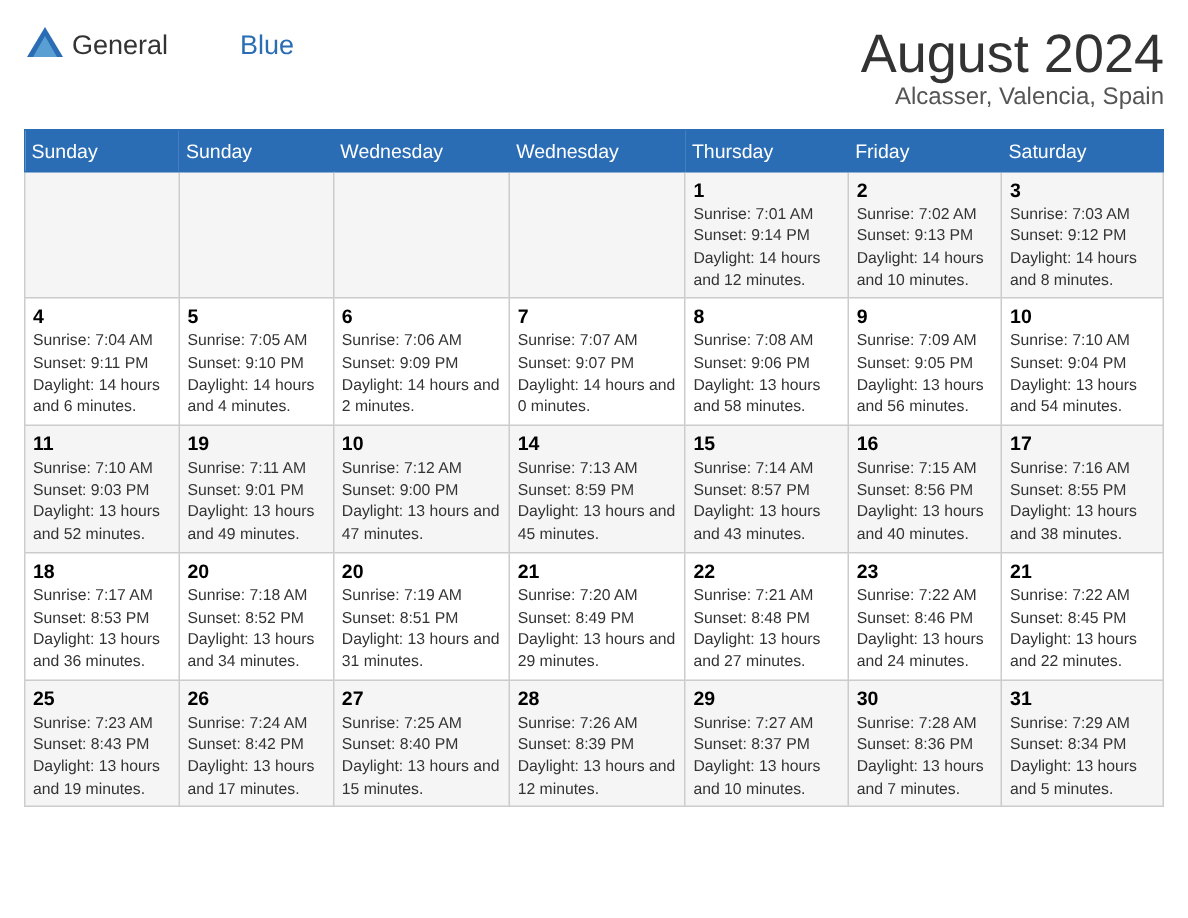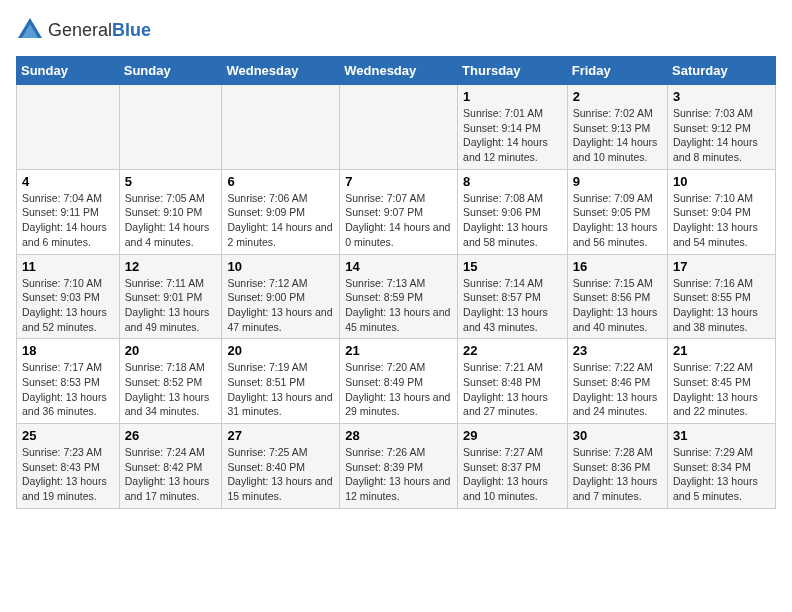"Blue" .logo-text-blue { font-weight: bold -> normal; padding-left: none -> 48px }
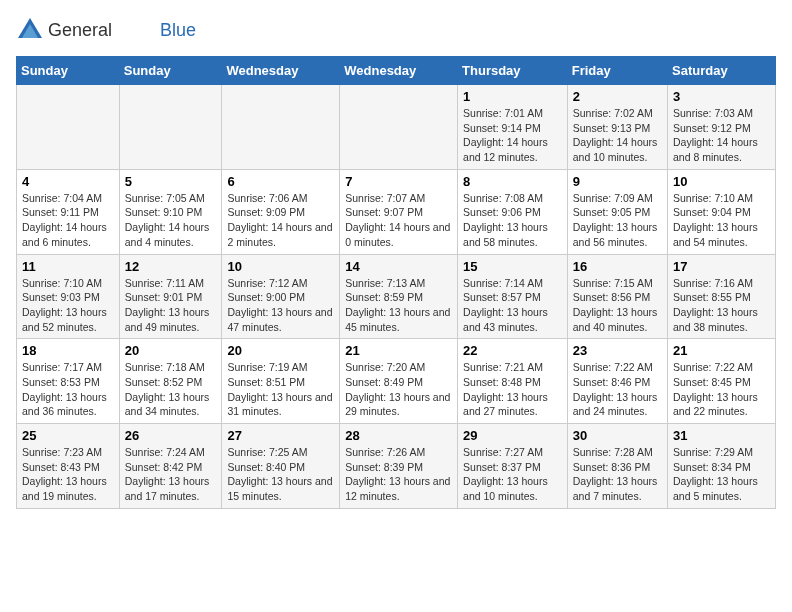"August 2024" div.title-block { html: none -> <div> <div>August 2024</div> <div>Alcasser, Valencia, Spain</div> </div> }
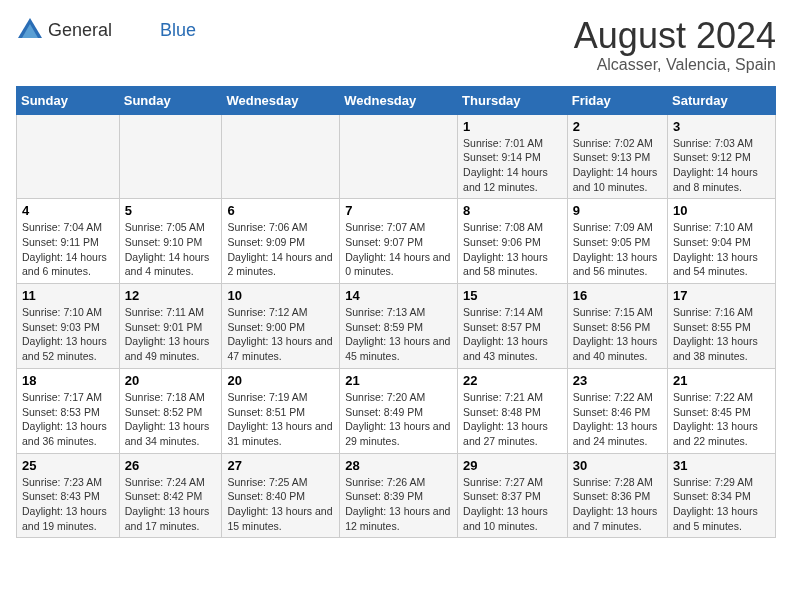"Sunday" thead th { font-weight: bold -> normal }
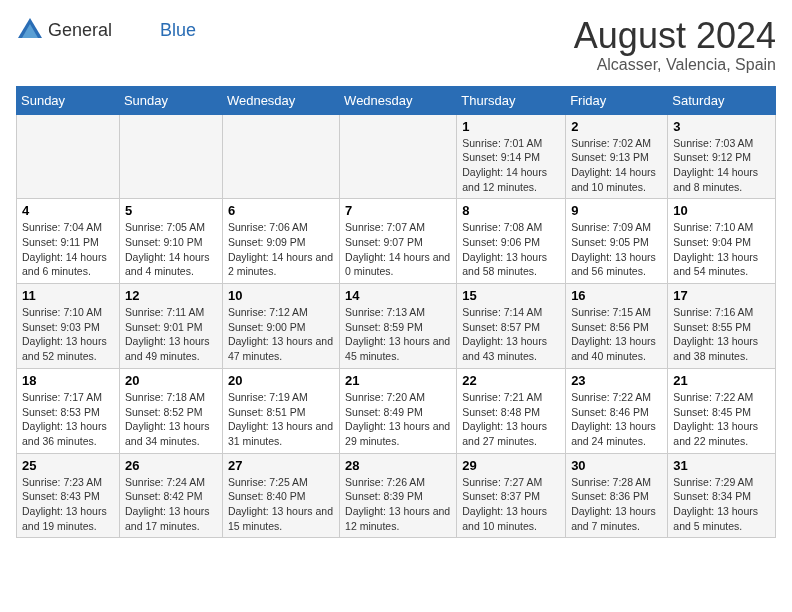"12" span.day-num { text: 12 -> 19 }
